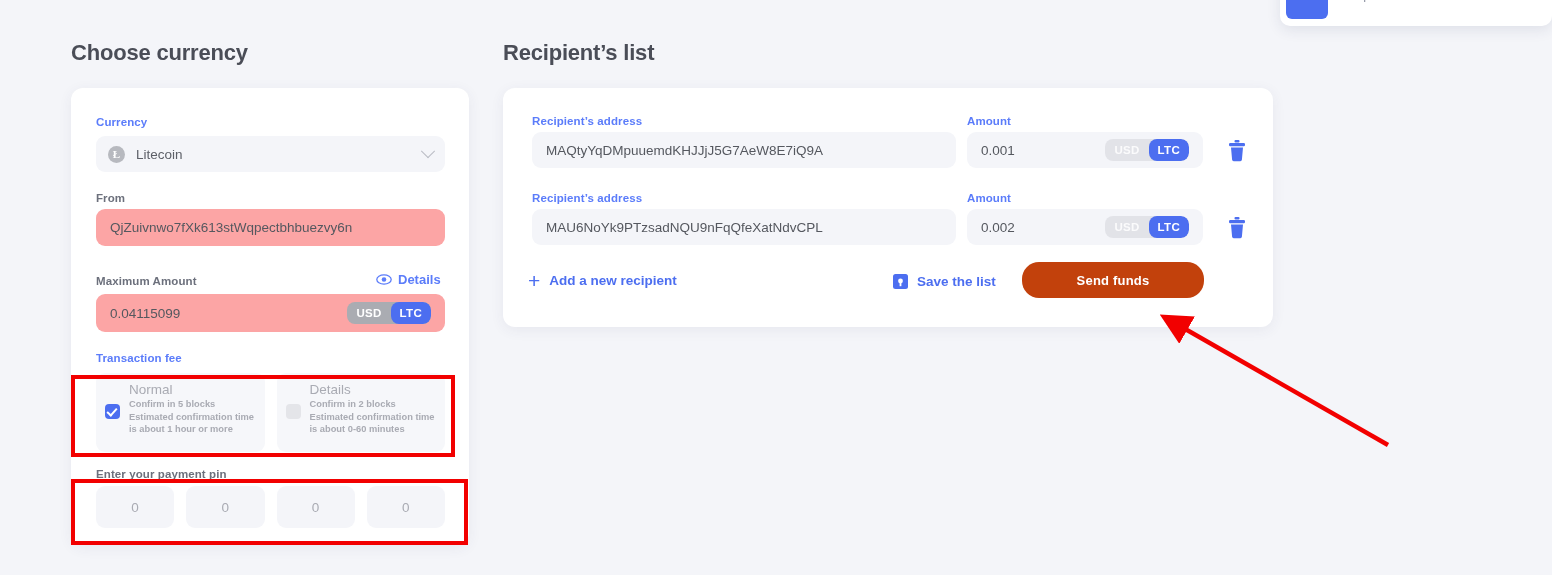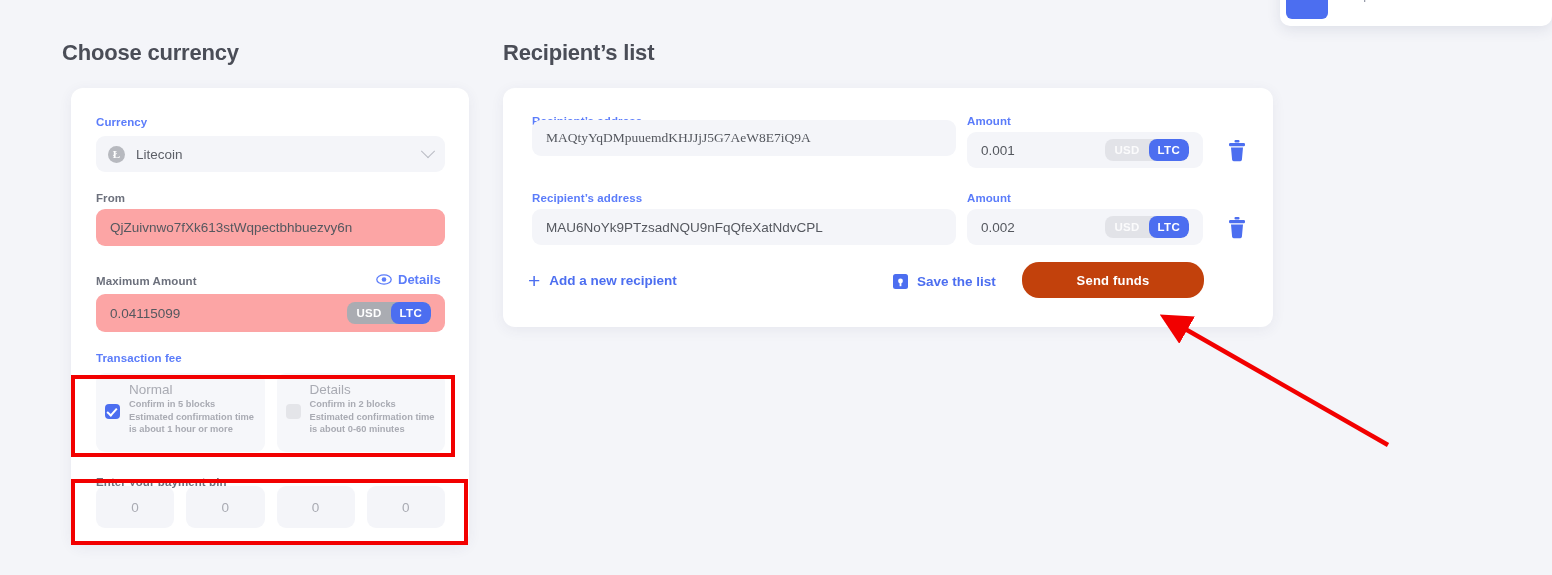"Choose currency" #h-currency { left: 62px -> 71px }
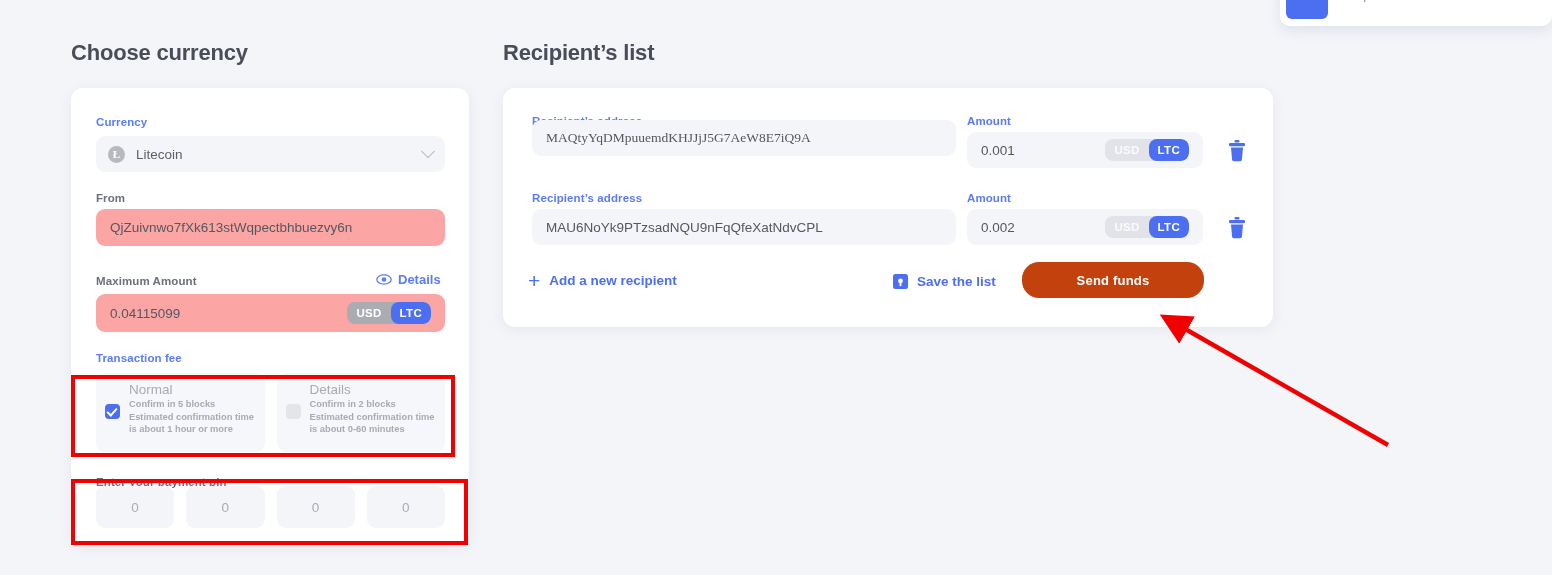"MAQtyYqDMpuuemdKHJJjJ5G7AeW8E7iQ9A" #row0-addr { font-family: Liberation Serif, serif -> none; top: 32px -> 44px }
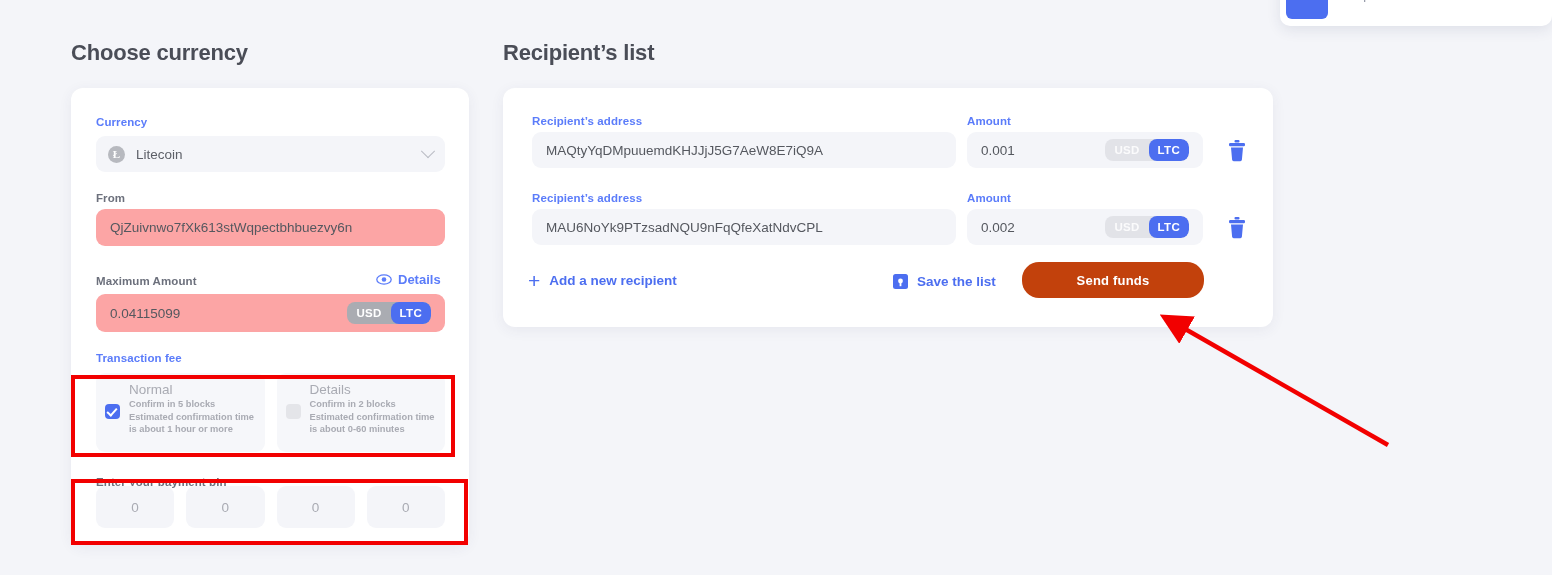"Enter your payment pin" #lbl-pin { top: 388px -> 380px }
